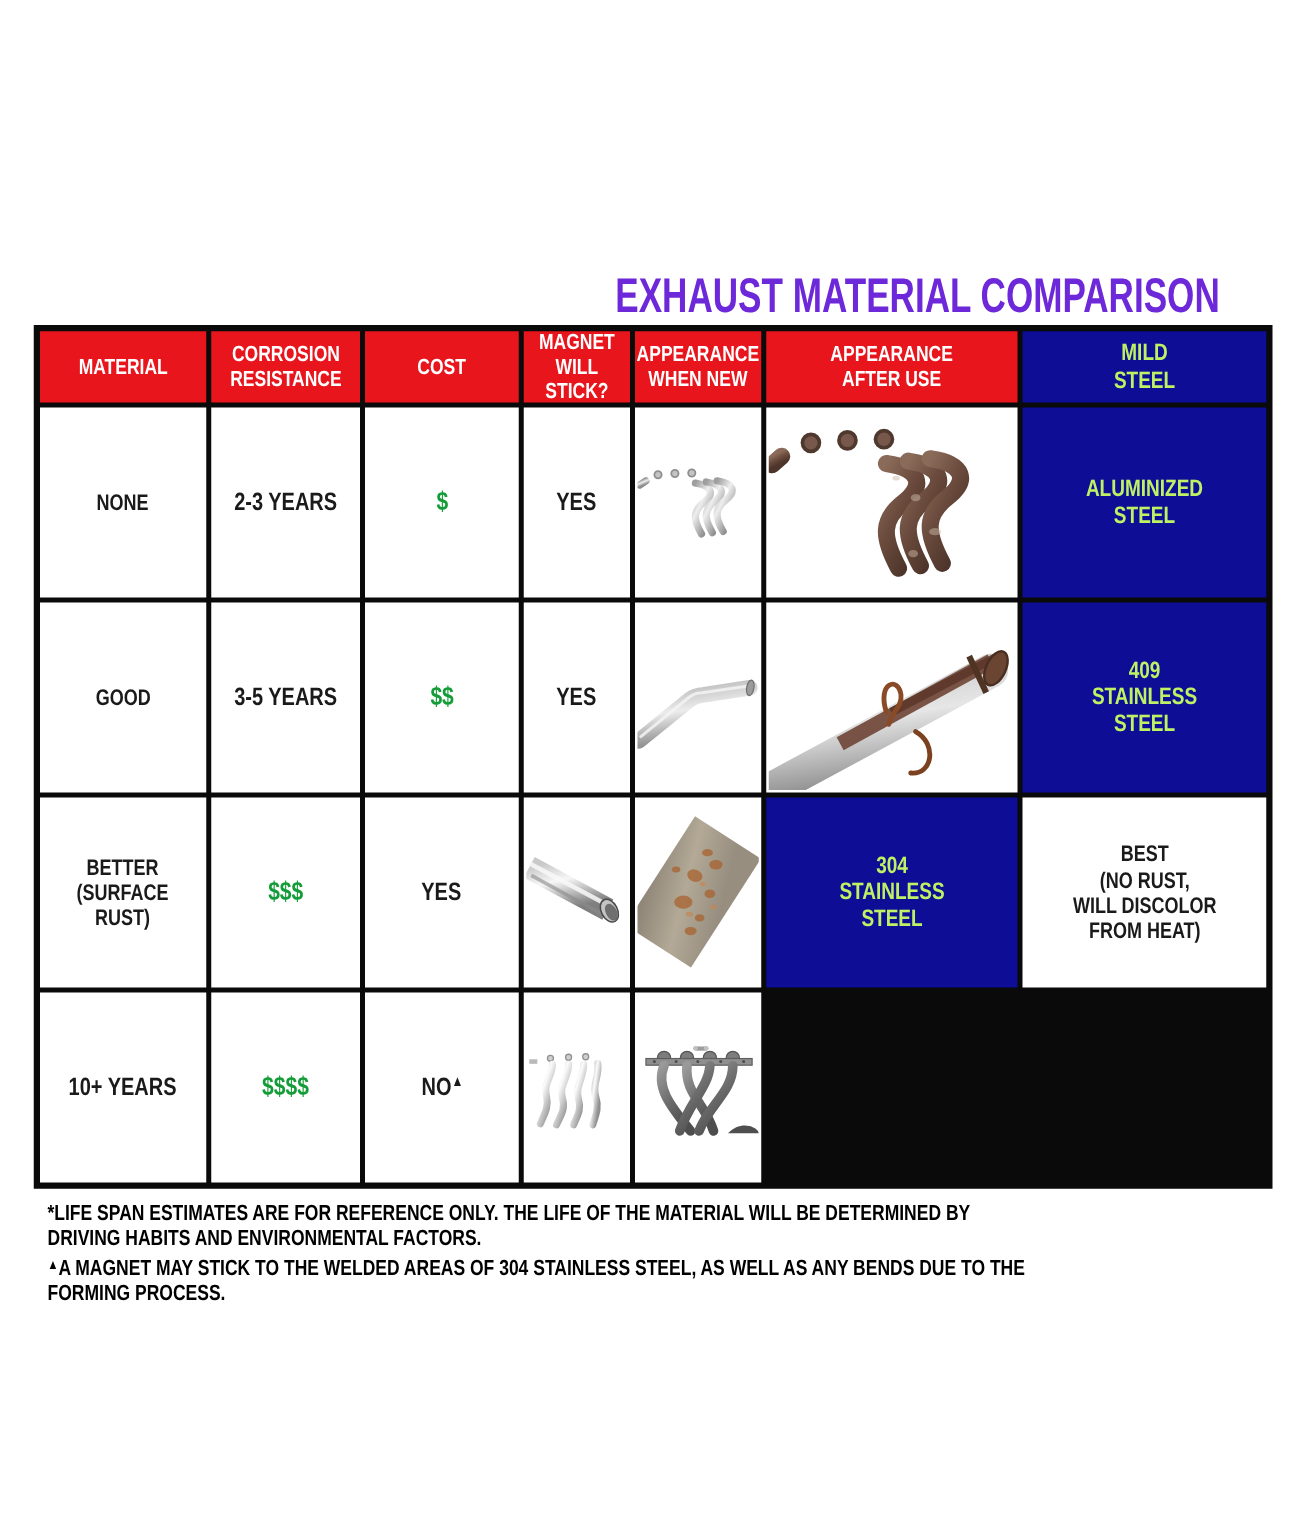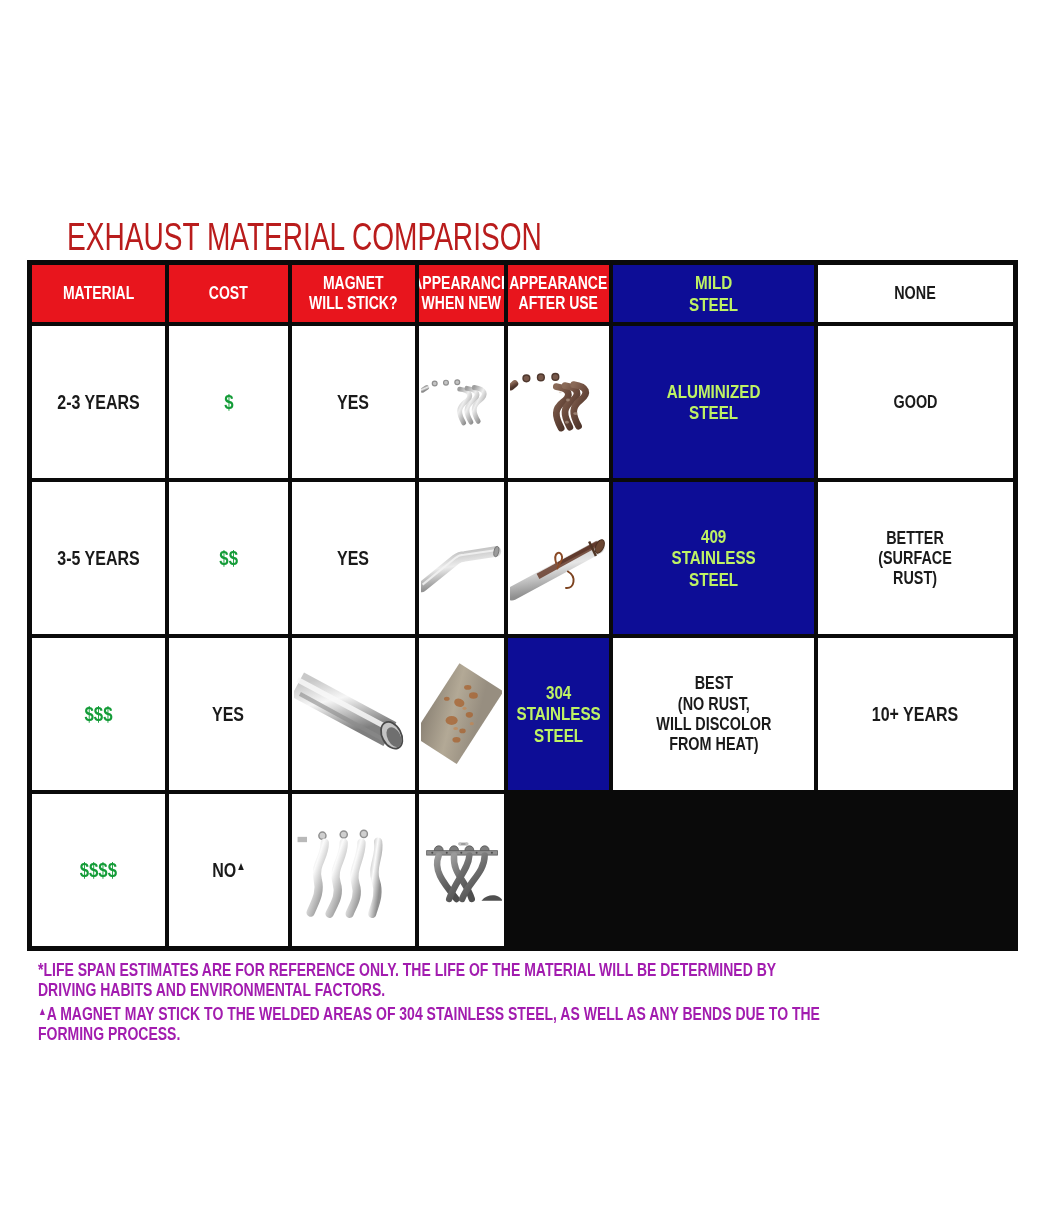"EXHAUST MATERIAL COMPARISON" .title { color: #b91c1c -> #6d28d9; font-weight: 400 -> 700; text-align: left -> right }
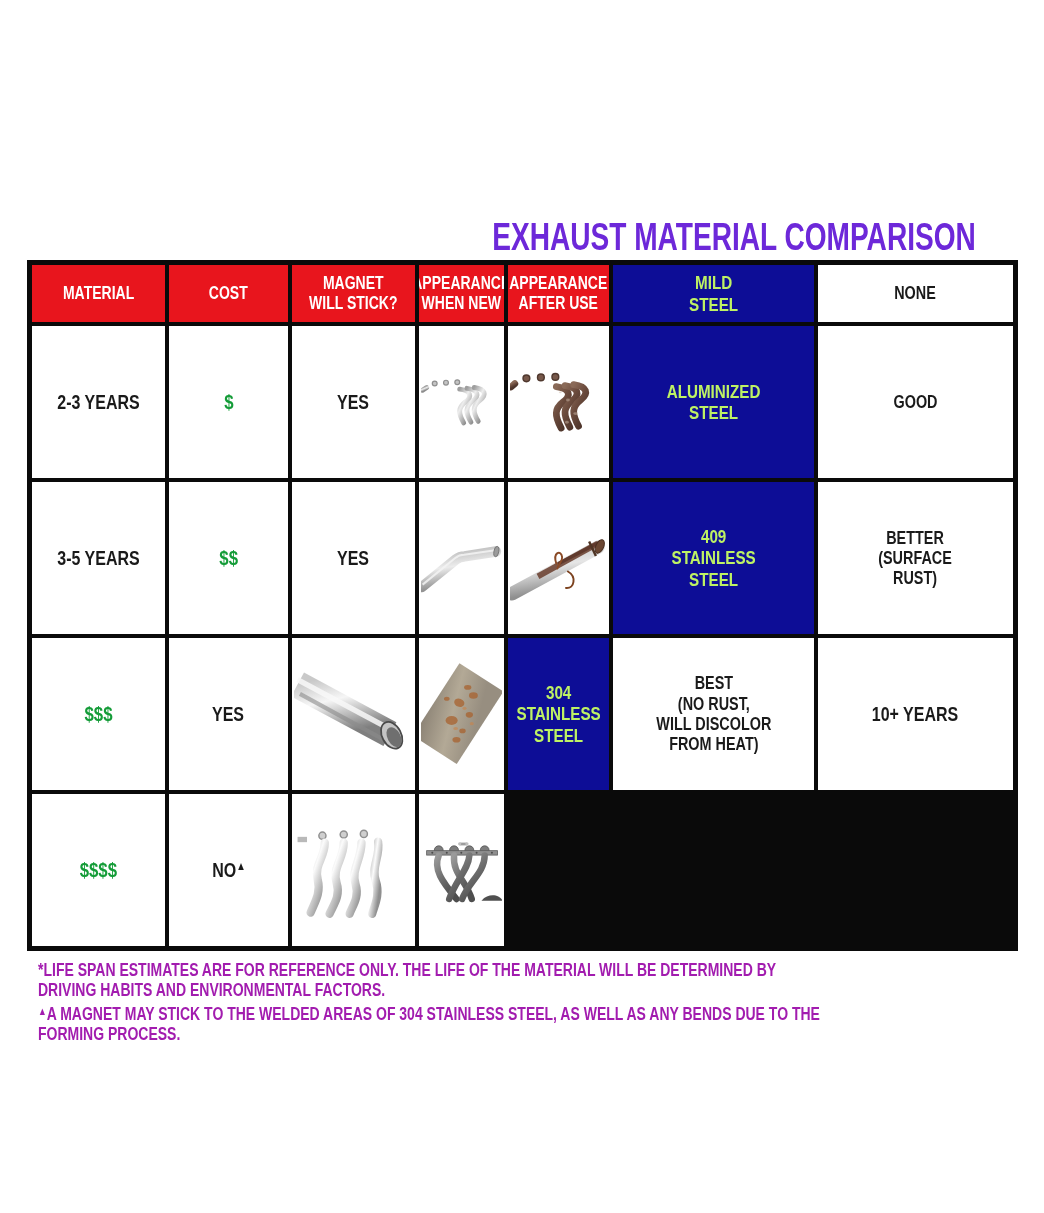"CORROSION" div.cell { html: none -> <div> <span>CORROSION RESISTANCE</span> </div> }
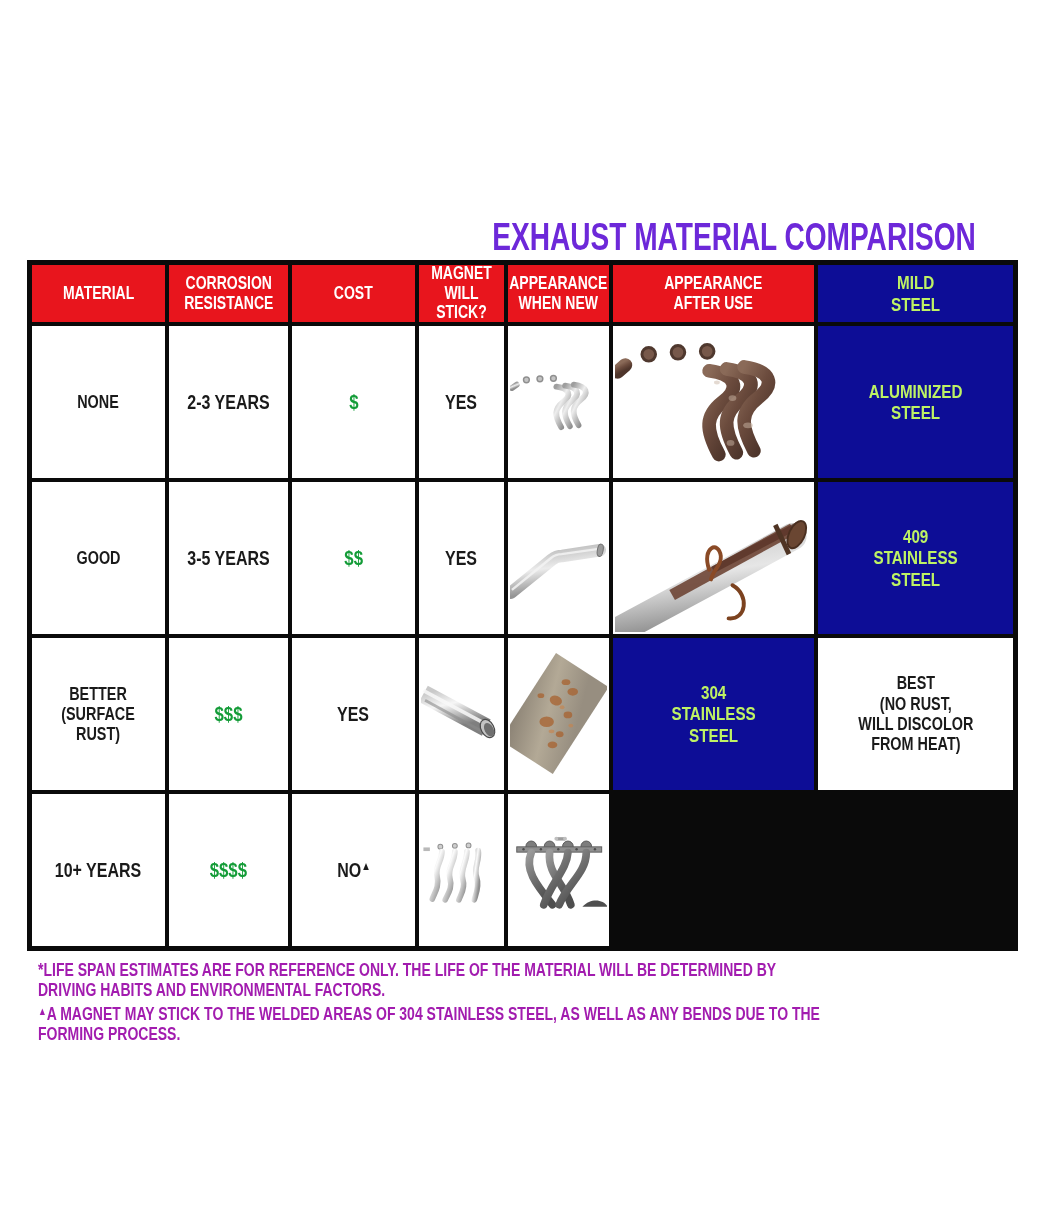"*LIFE SPAN ESTIMATES ARE FOR" .footnotes { color: #a21caf -> #000000 }
